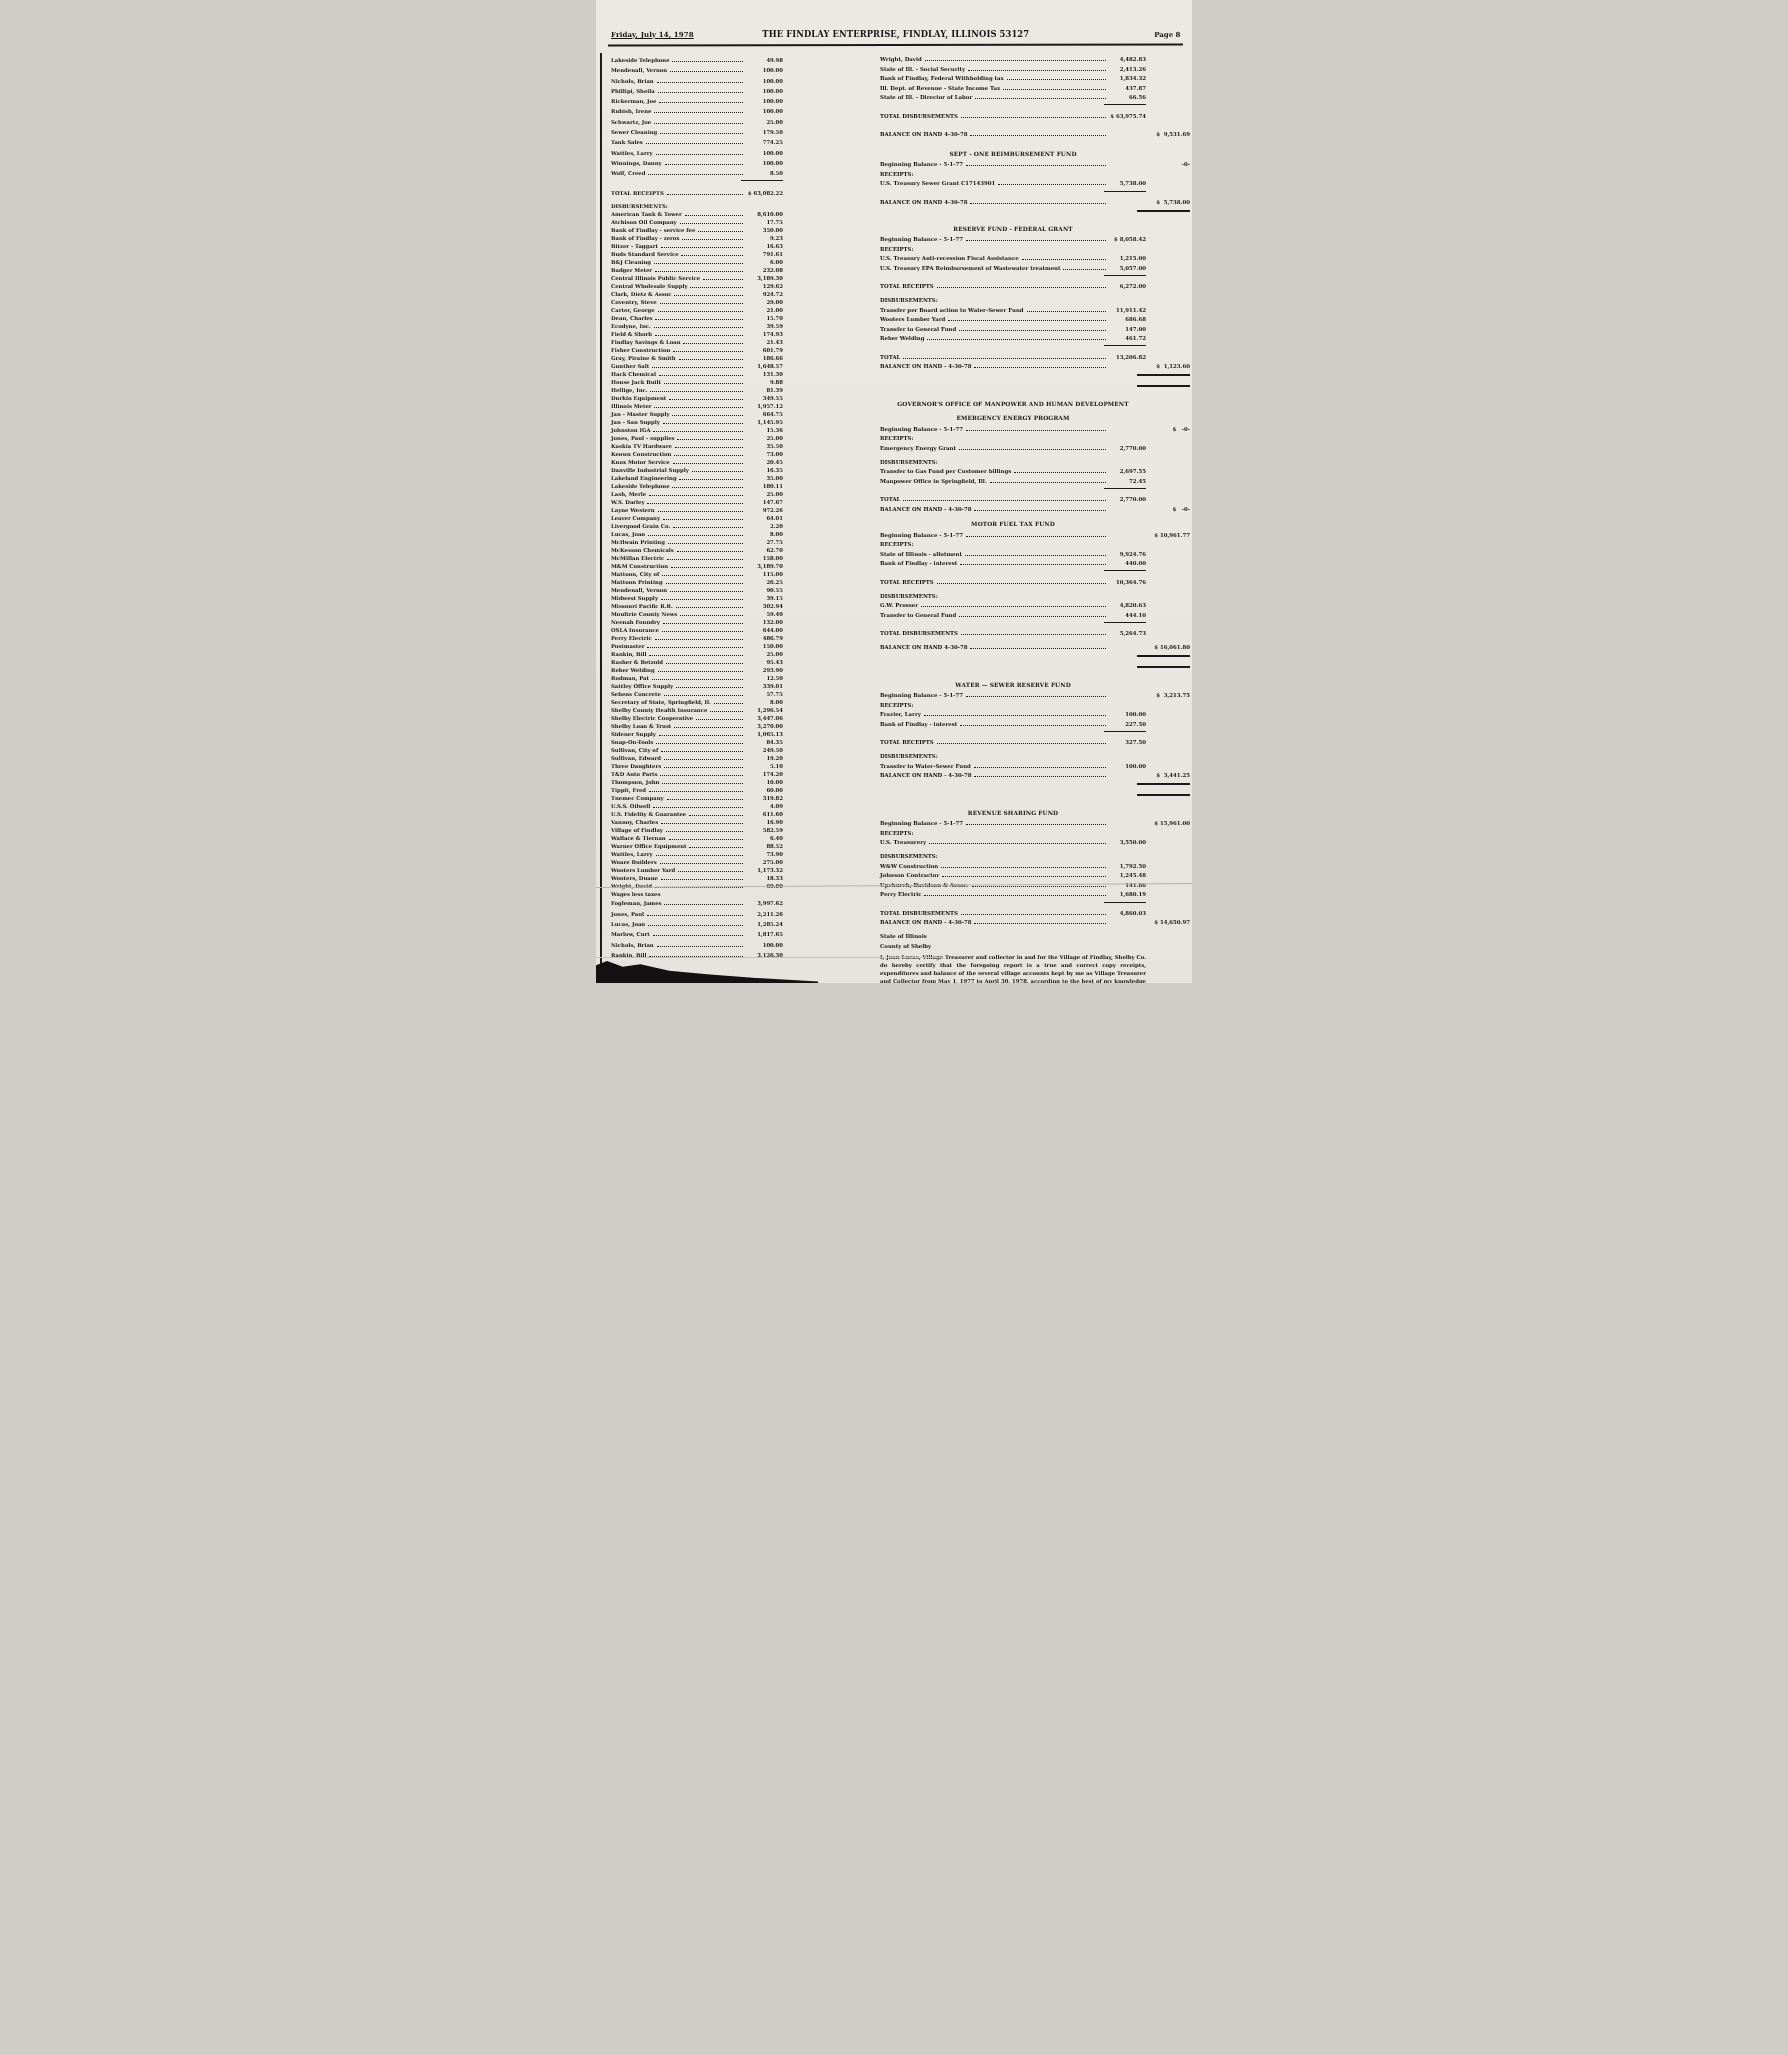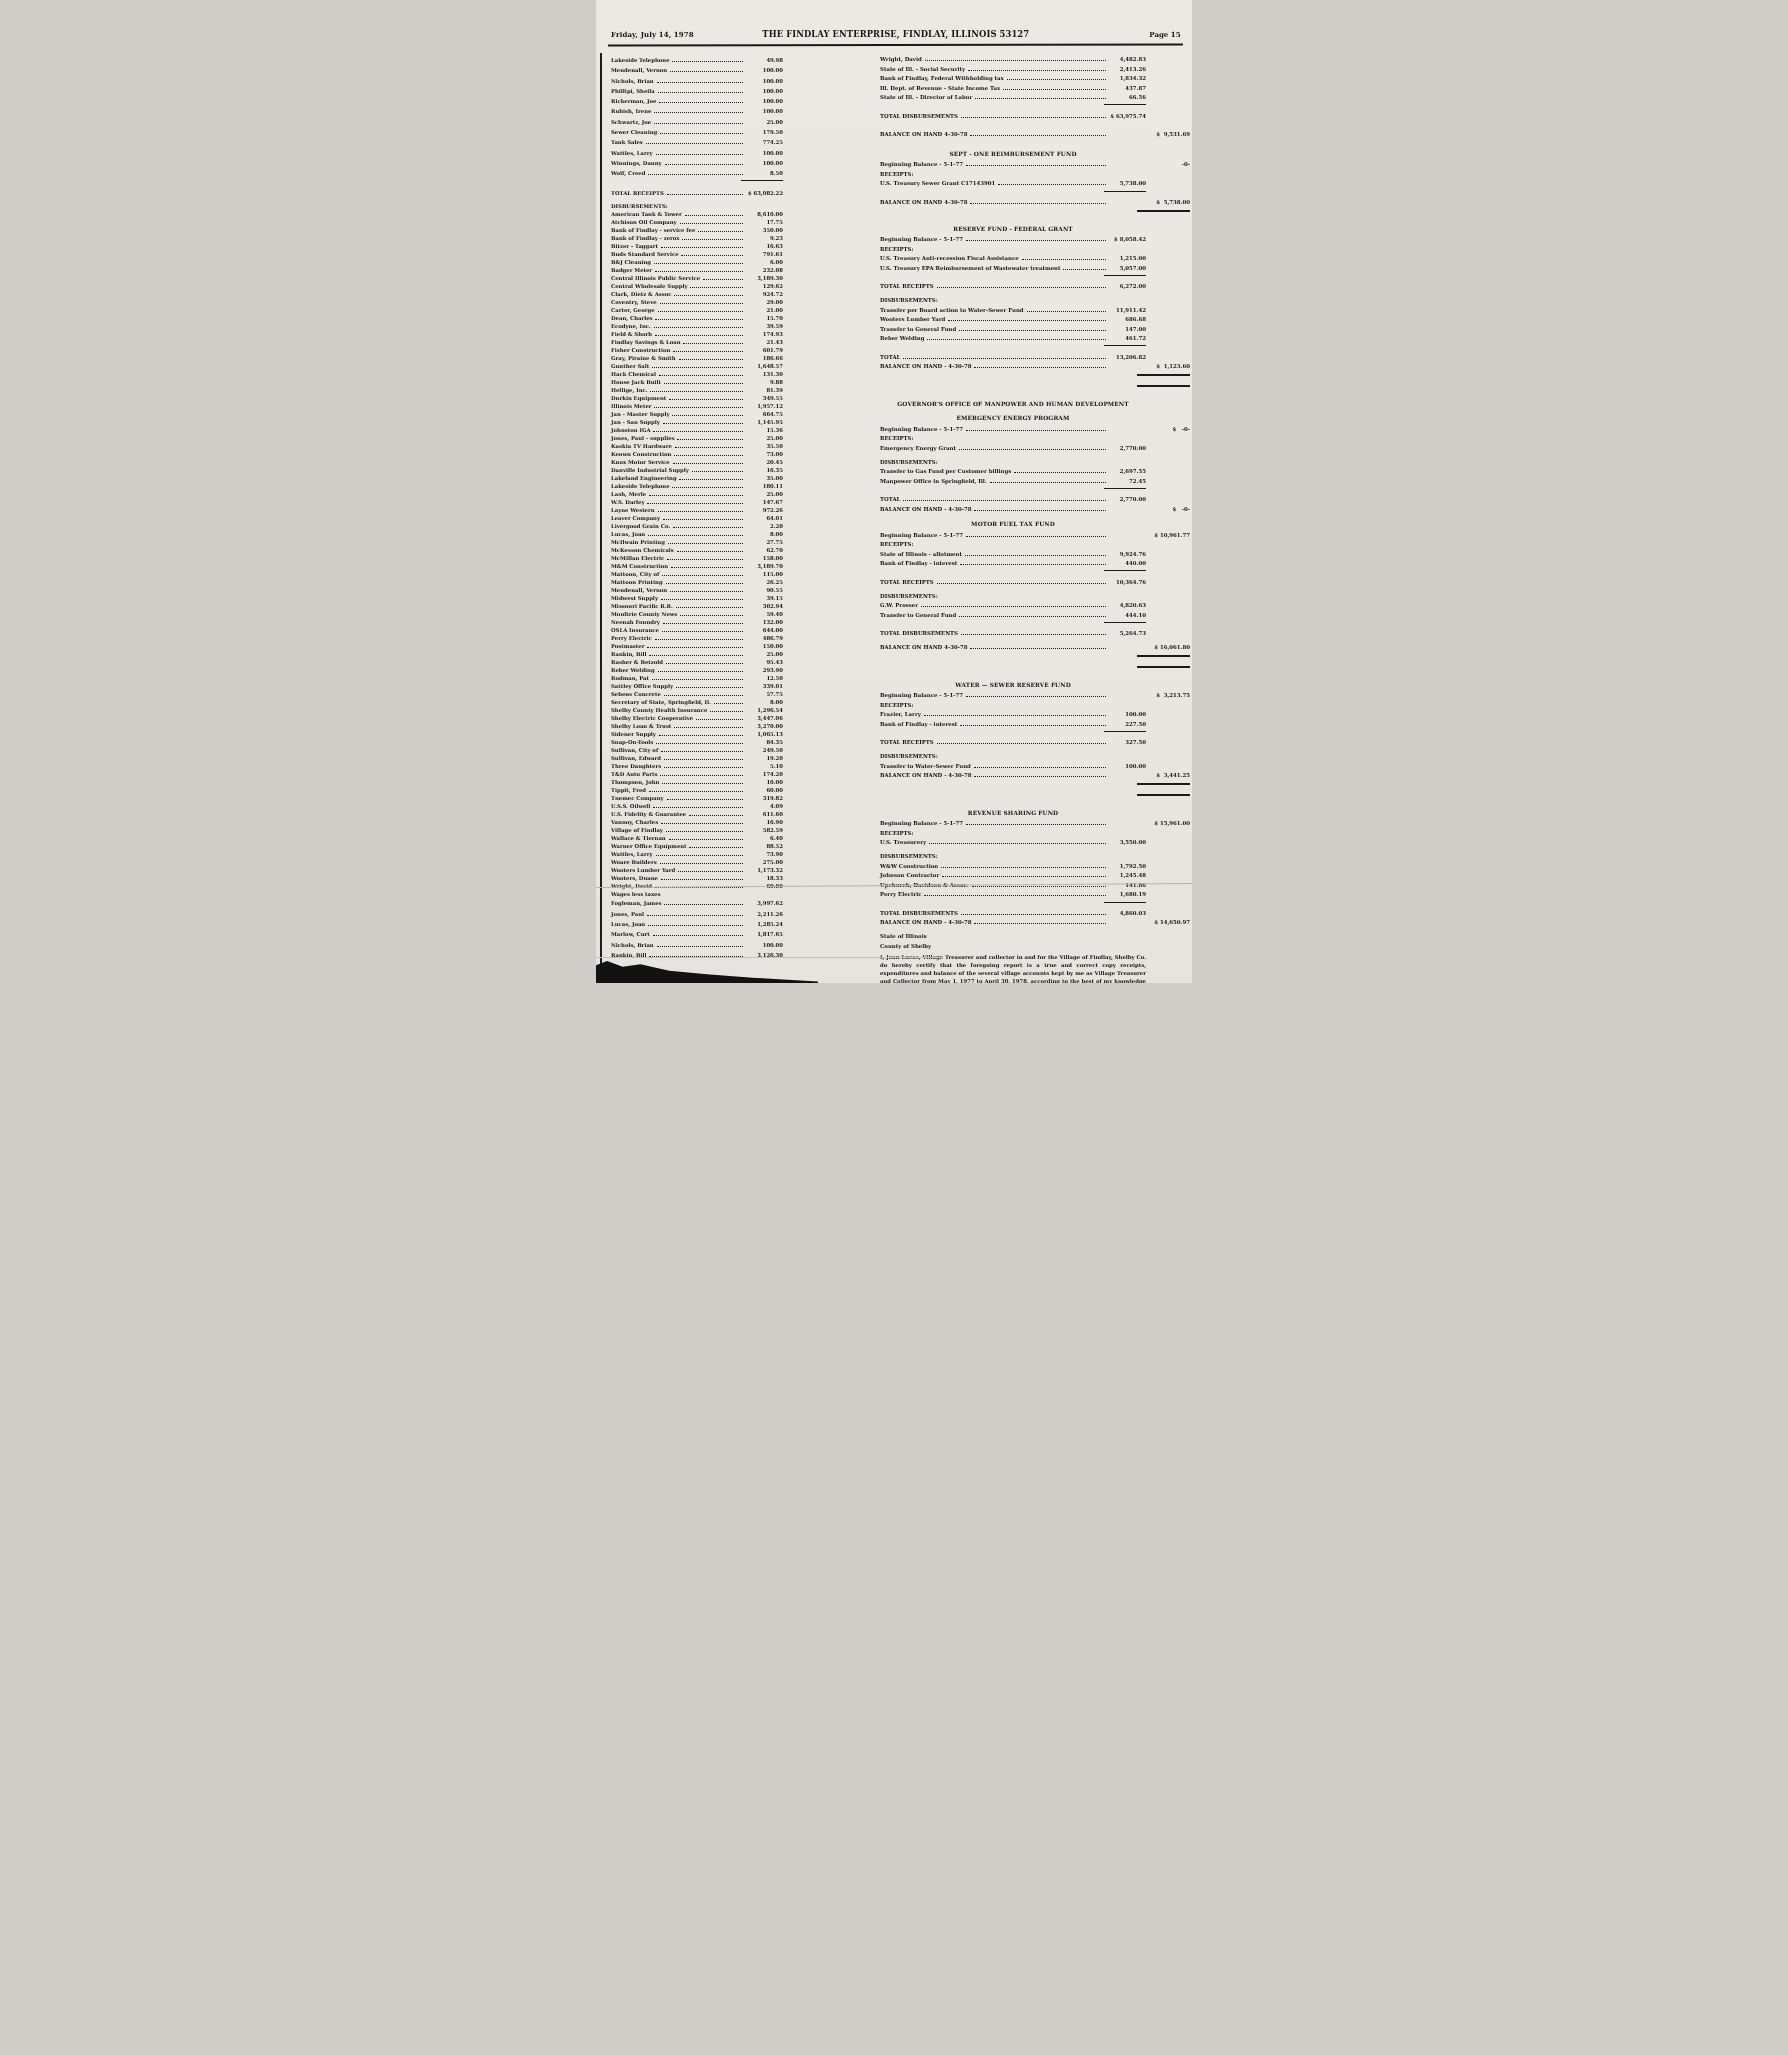"Friday, July 14, 1978" .h-date { text-decoration: none -> underline }
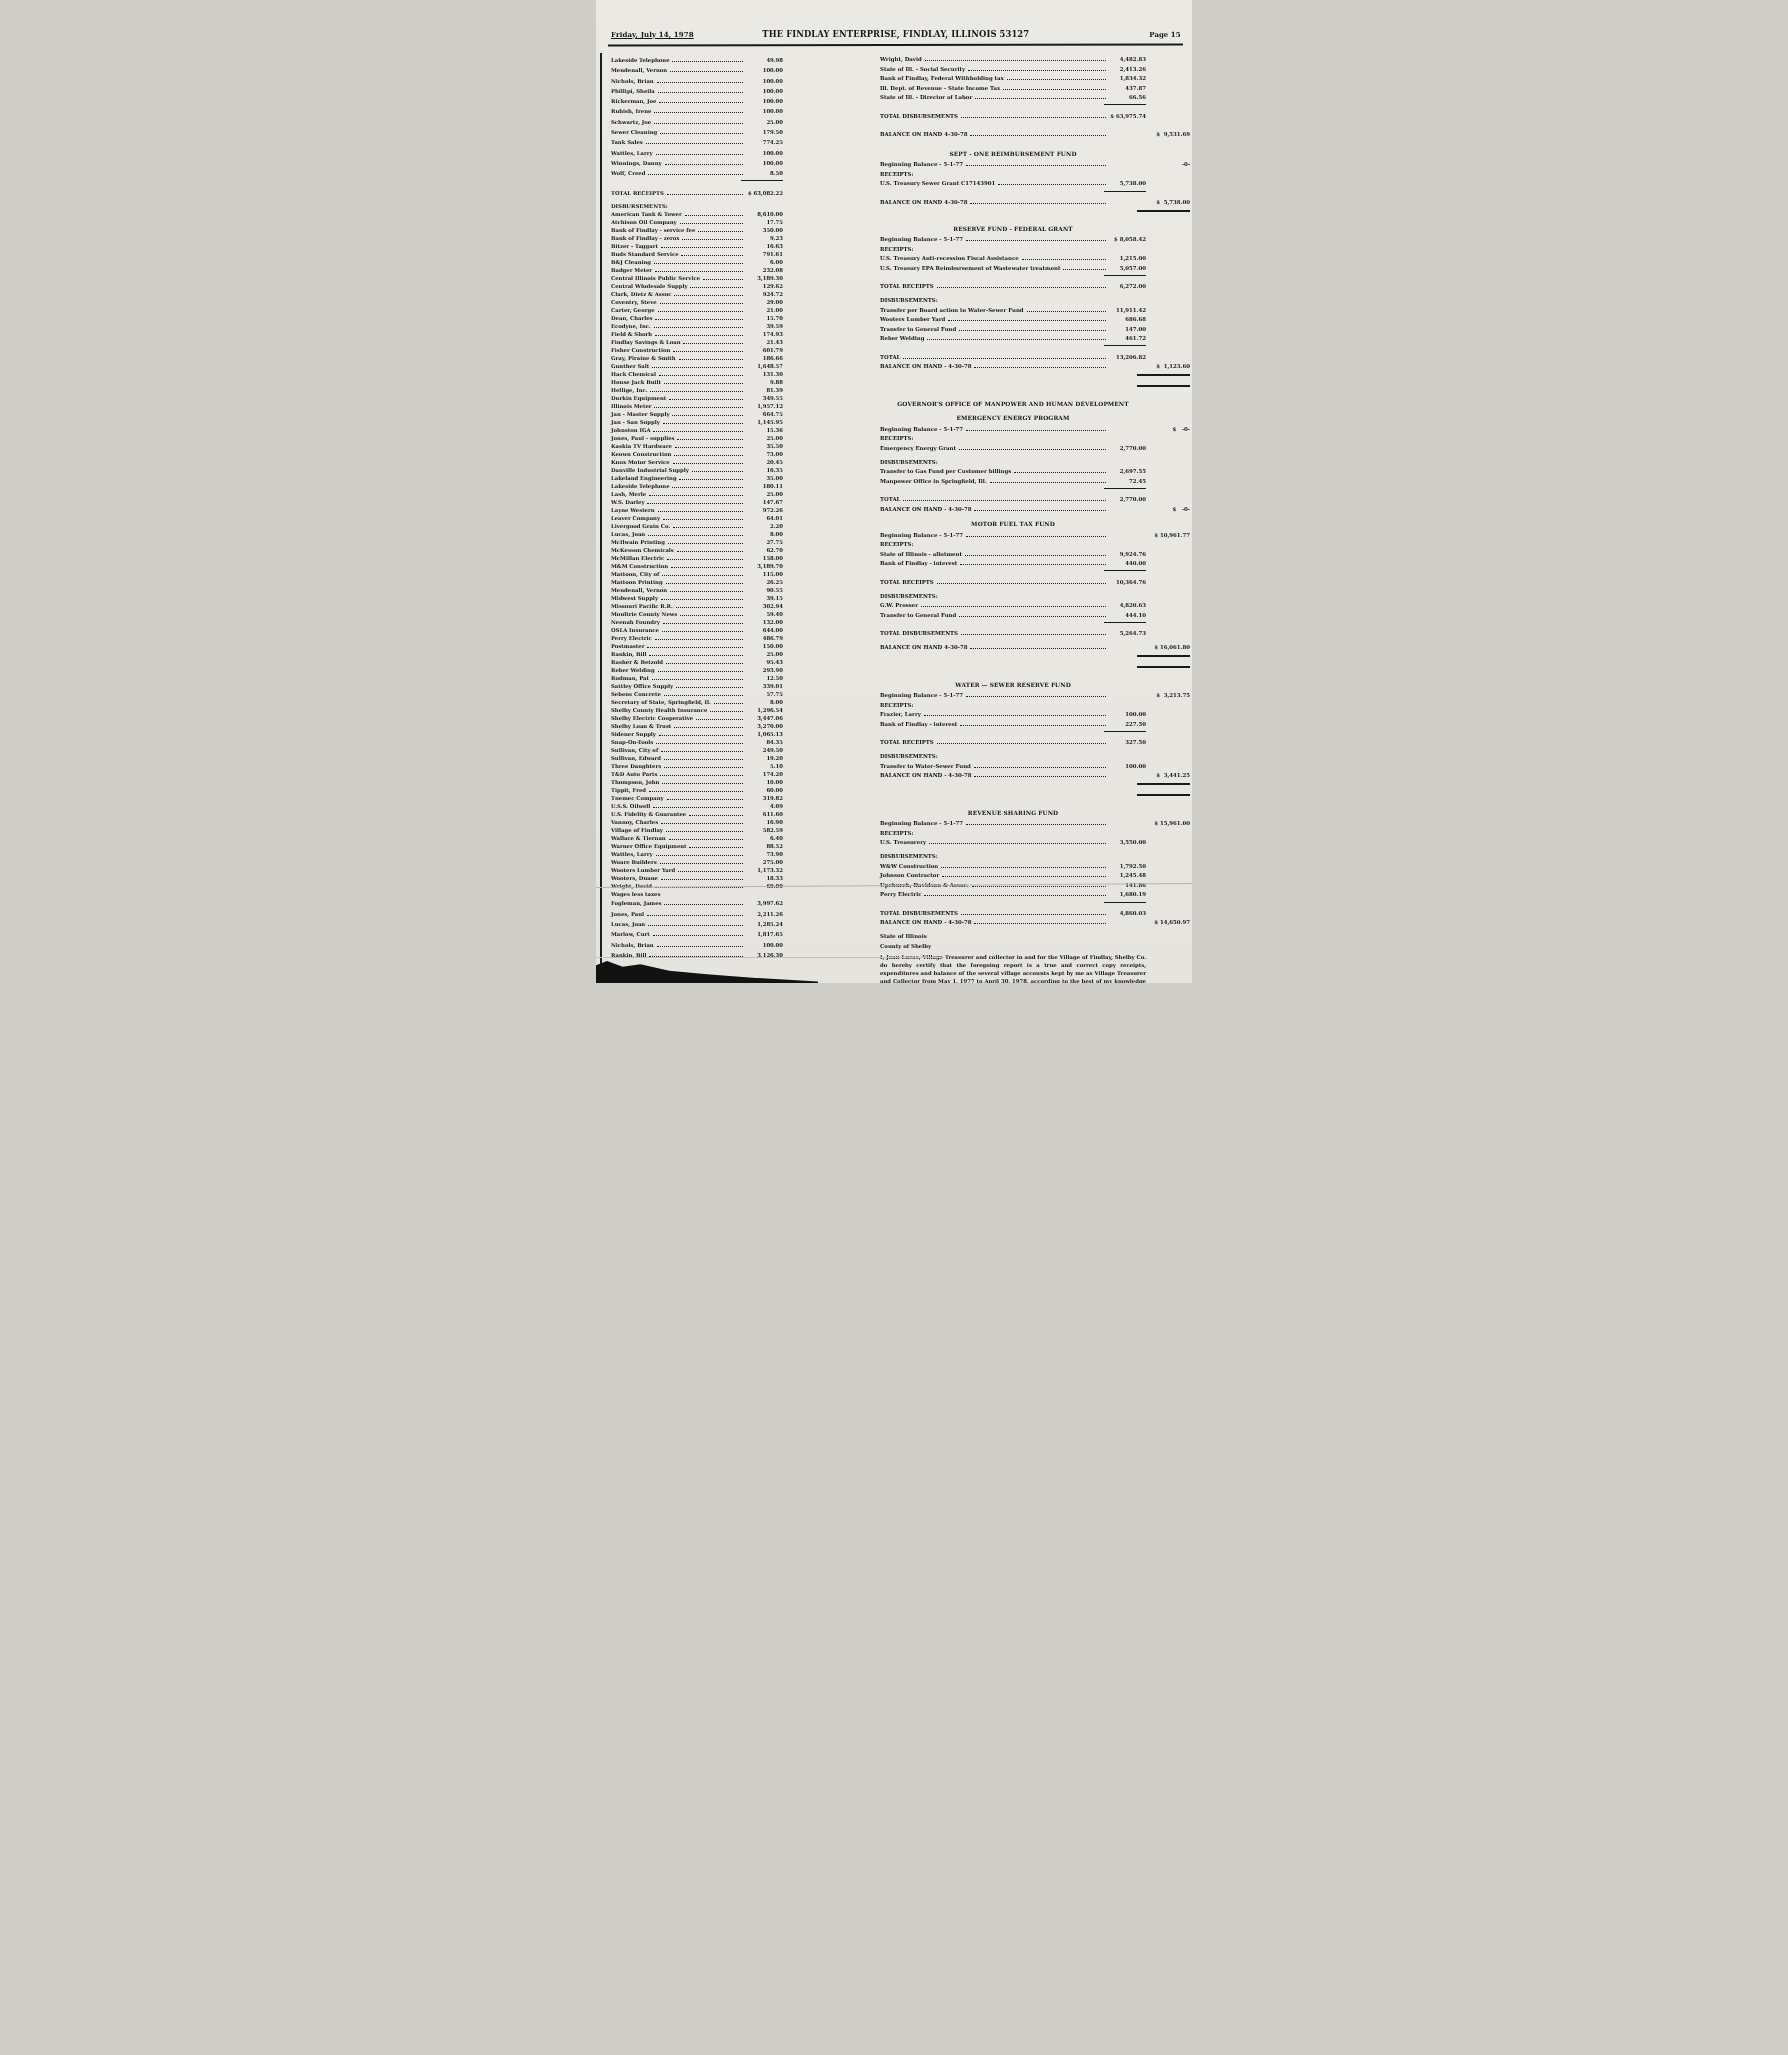"Page 15" span.h-page { text: 15 -> 8 }
